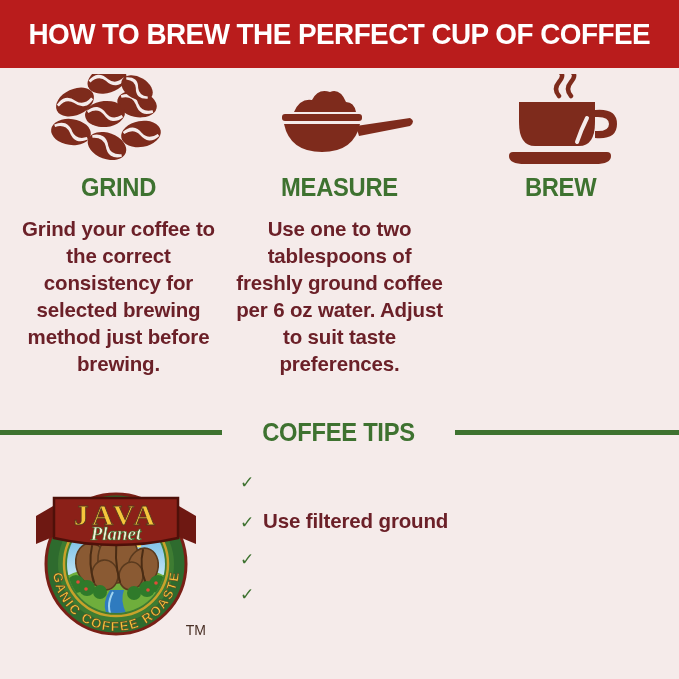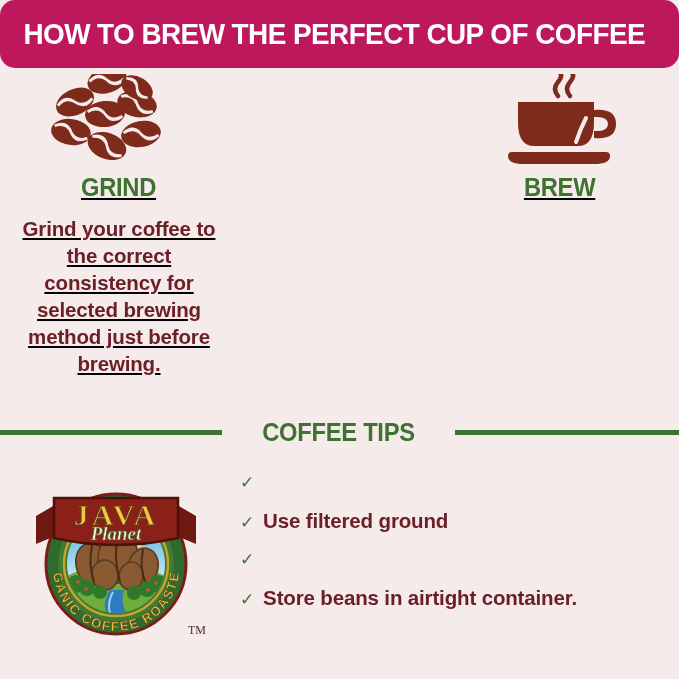"HOW TO BREW THE PERFECT" .header-band { background: #be185d -> #b91c1c; border-radius: 15px -> none; justify-content: flex-start -> center }
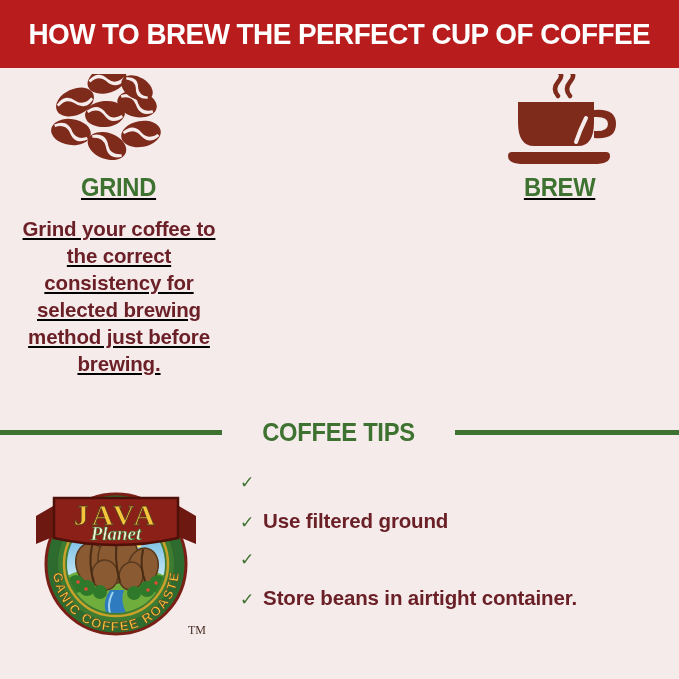"GRIND" .columns { text-decoration: underline -> none }
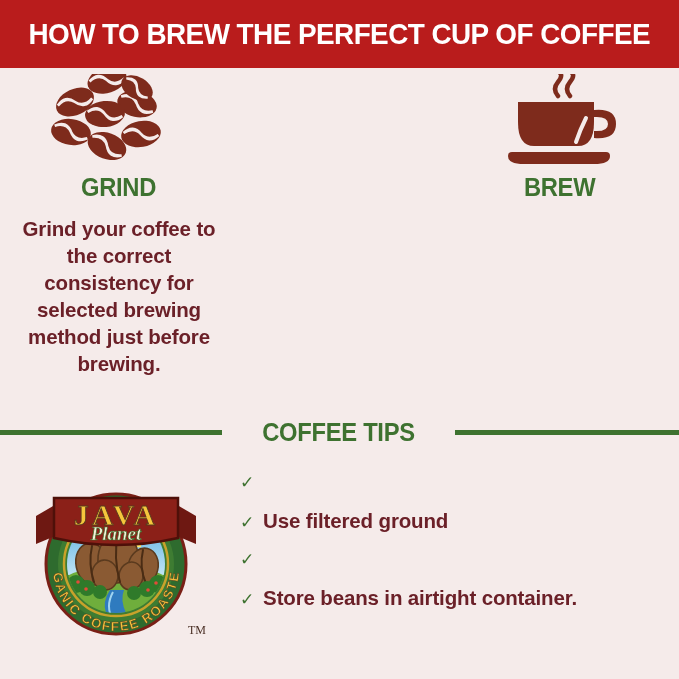"MEASURE" div.col { html: none -> <div> <div> <svg> <g> <path></path> <rect></rect> <path></path> <path></path> </g> </svg> </div> <div>MEASURE</div> <div>Use one to two tablespoons of freshly ground coffee per 6 oz water. Adjust to suit taste preferences.</div> </div> }
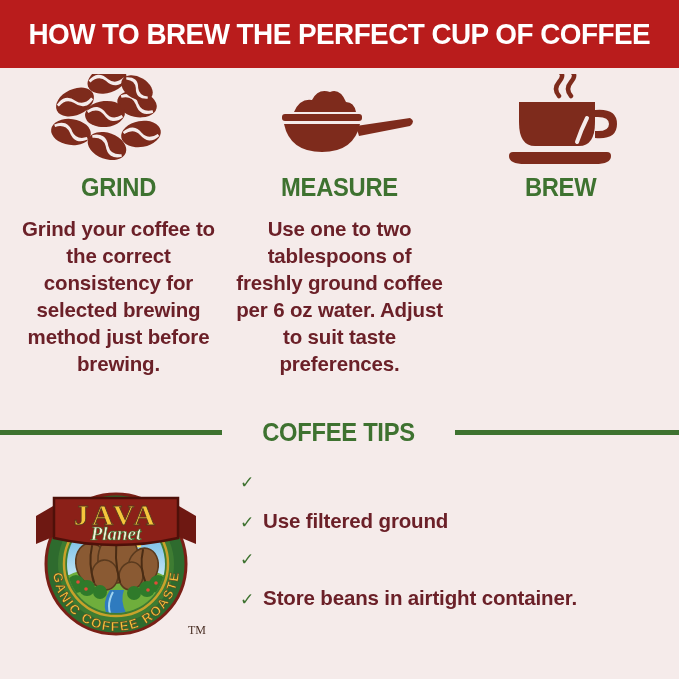"Store beans in airtight container." span { html: <span>Store beans in airtight container.</span> -> none }
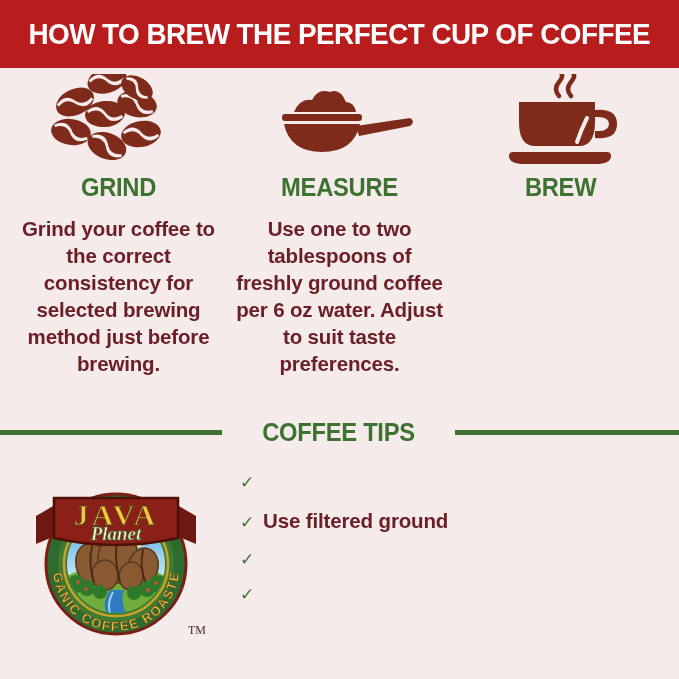"TM" .tm { font-family: Liberation Serif, serif -> Liberation Sans, sans-serif; font-size: 12px -> 14px }
